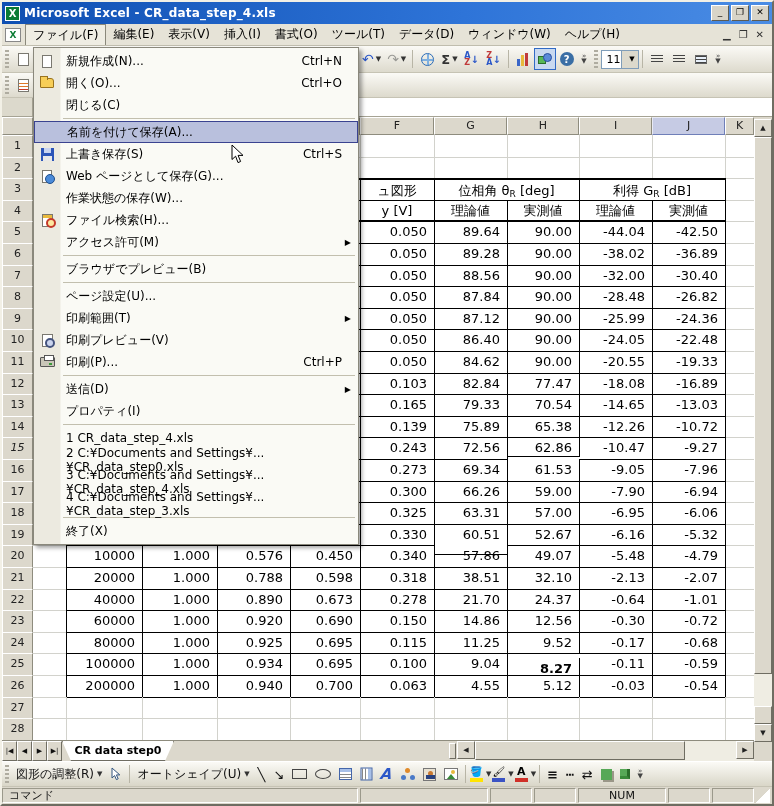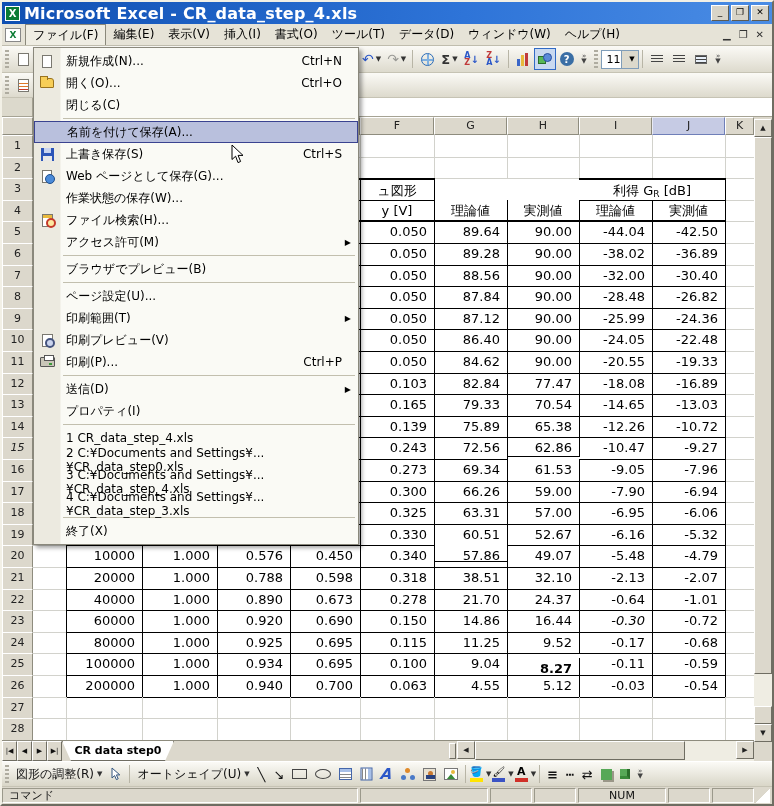"Microsoft Excel - CR_data_step_4.xls" .title-text { font-size: 16px -> 12px }
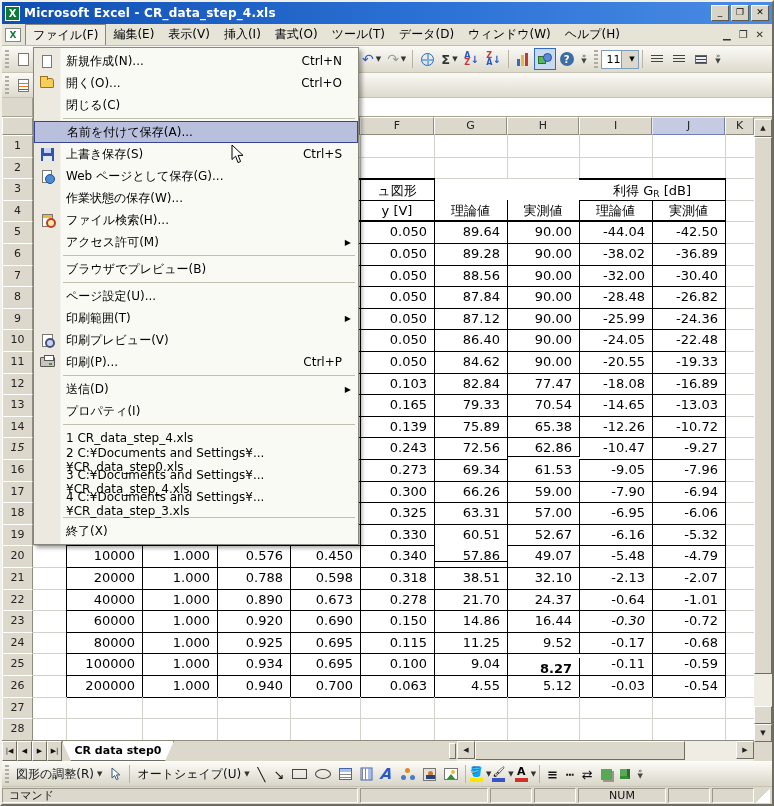"位相角 θR [deg]" div.cell { html: none -> <div><span>位相角 θ</span><span>R</span><span> [deg]</span></div> }
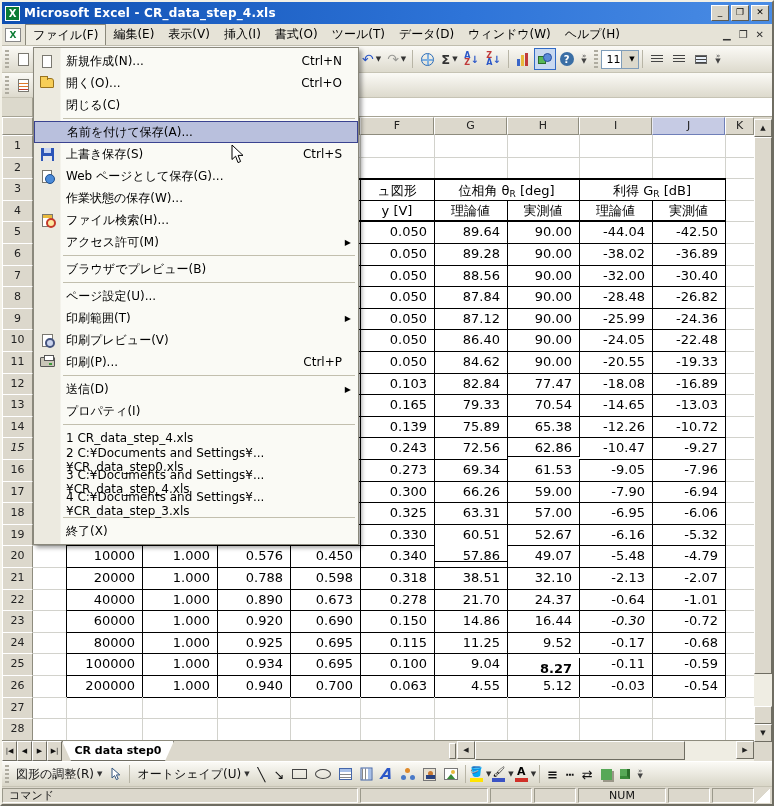"60.51" div.cell { height: 38px -> 31px }
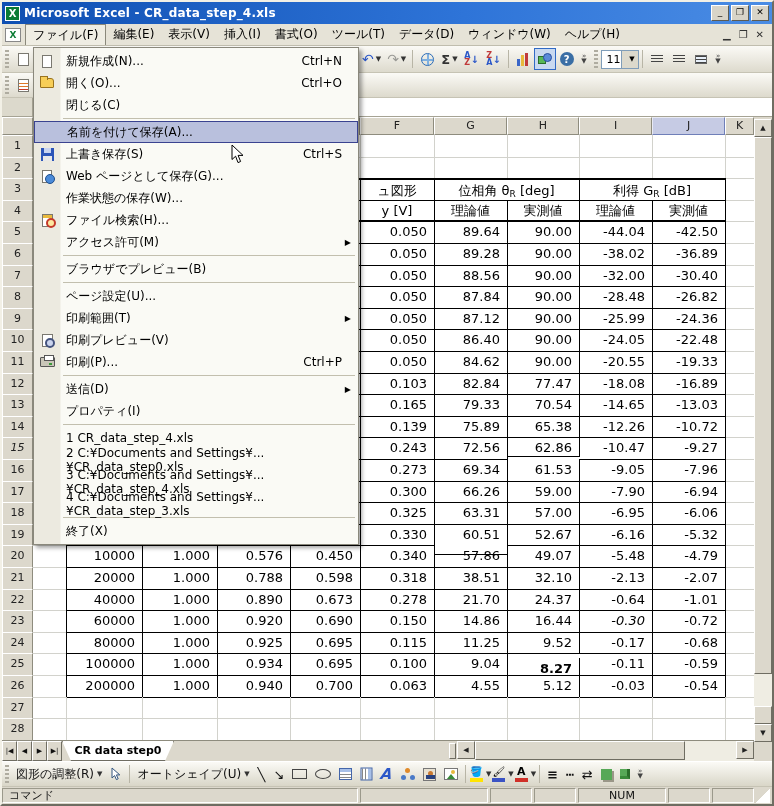"16.44" div.cell { text: 16.44 -> 12.56 }
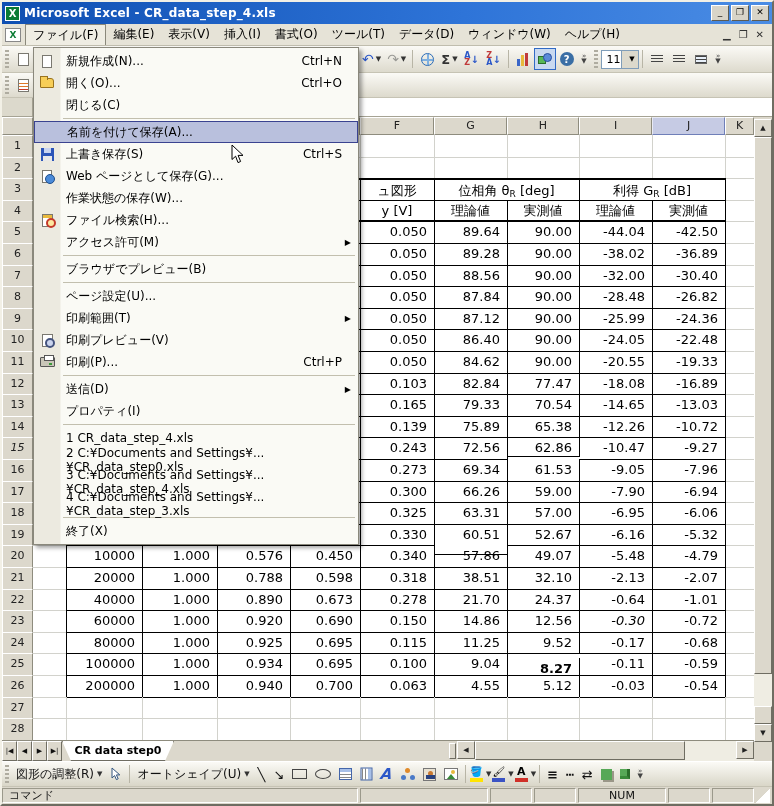"-0.30" div.cell { font-style: italic -> none }
